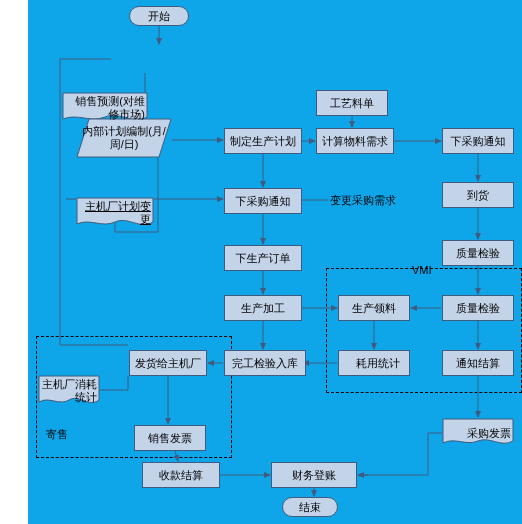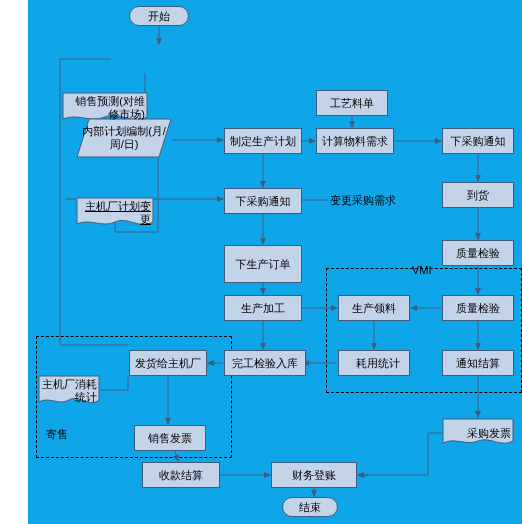"下生产订单" div.node { height: 38px -> 26px }
